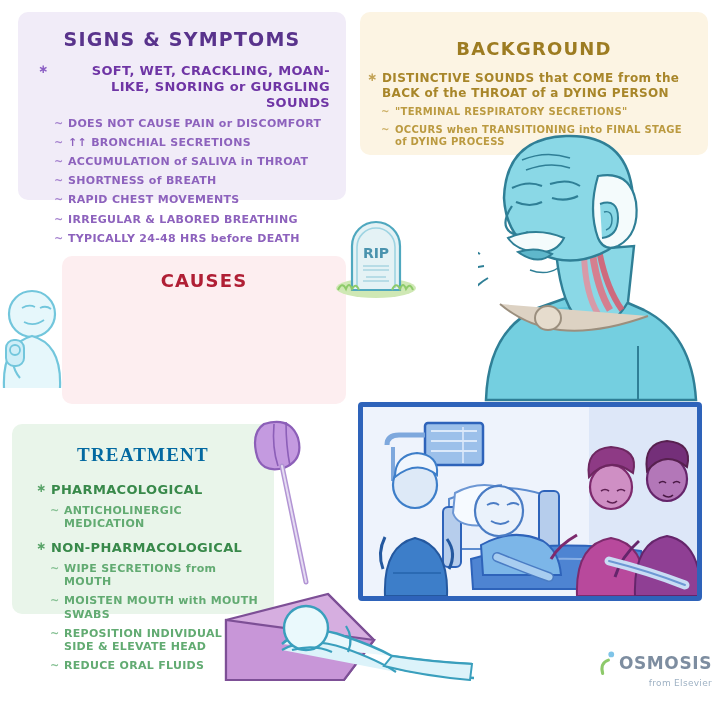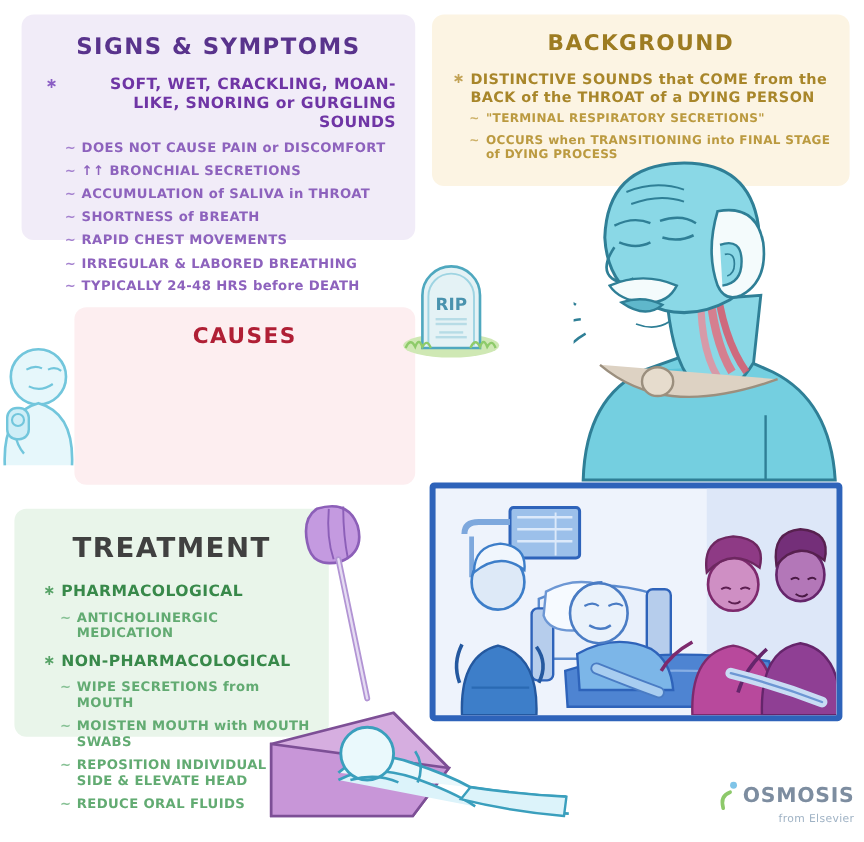"BACKGROUND" #background-card .card-title { margin-top: 14px -> 26px }
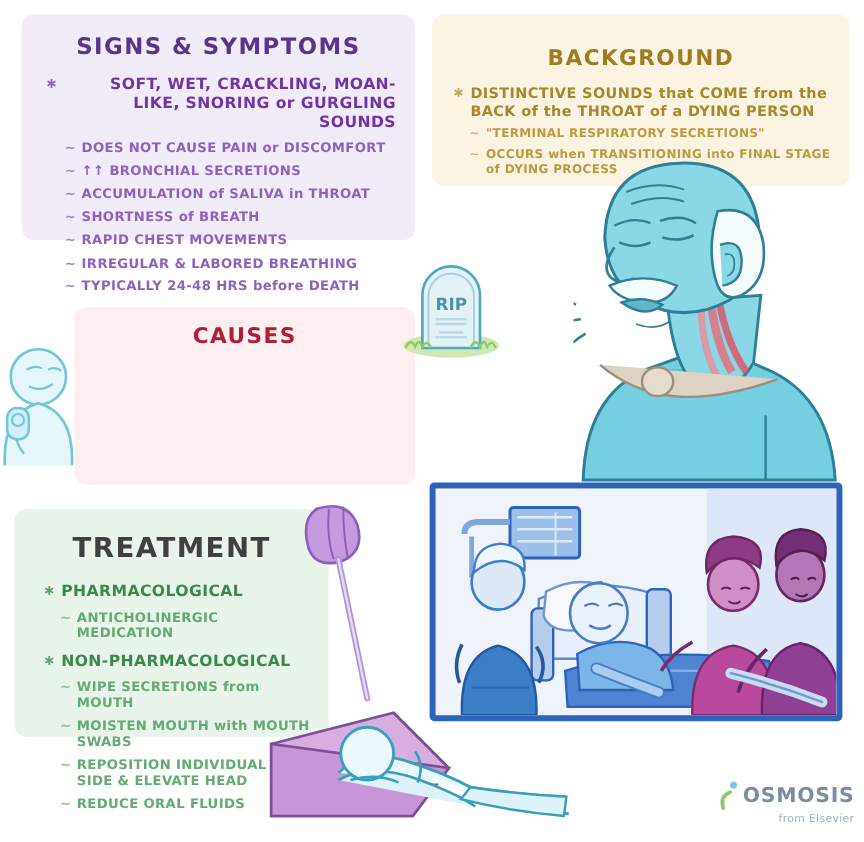"DISTINCTIVE SOUNDS that COME from" #background-card .body { padding: 5px 14px 0 17px -> 5px 14px 0 7px }
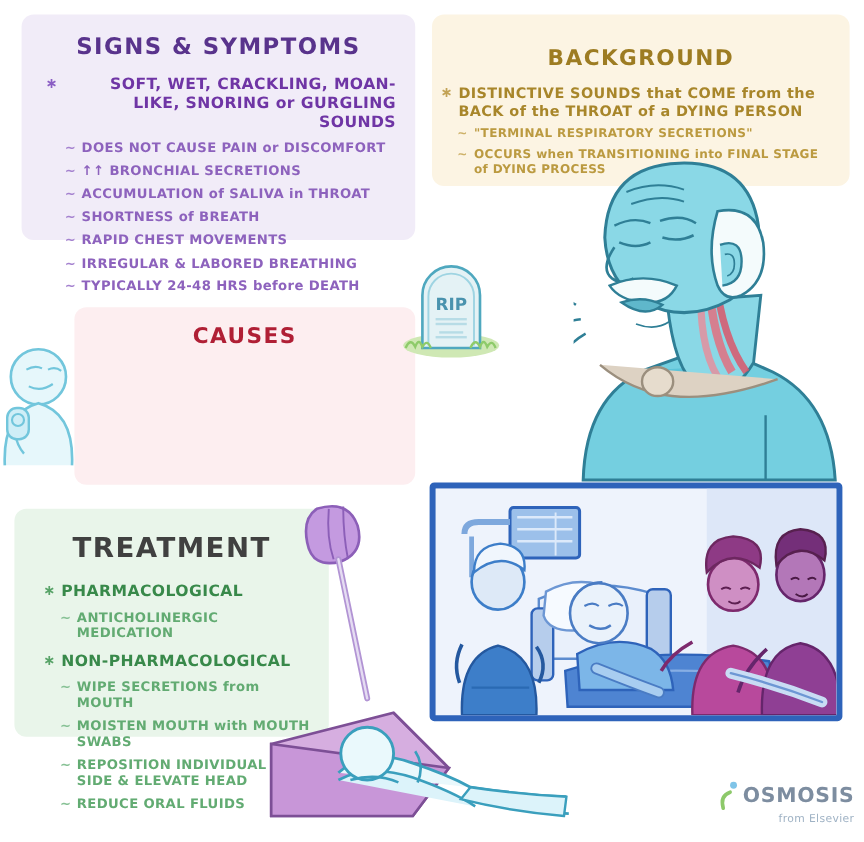"TREATMENT" #treatment-card .card-title { color: #404040 -> #0369a1; font-family: none -> Liberation Serif, serif; font-size: 23px -> 19px }
